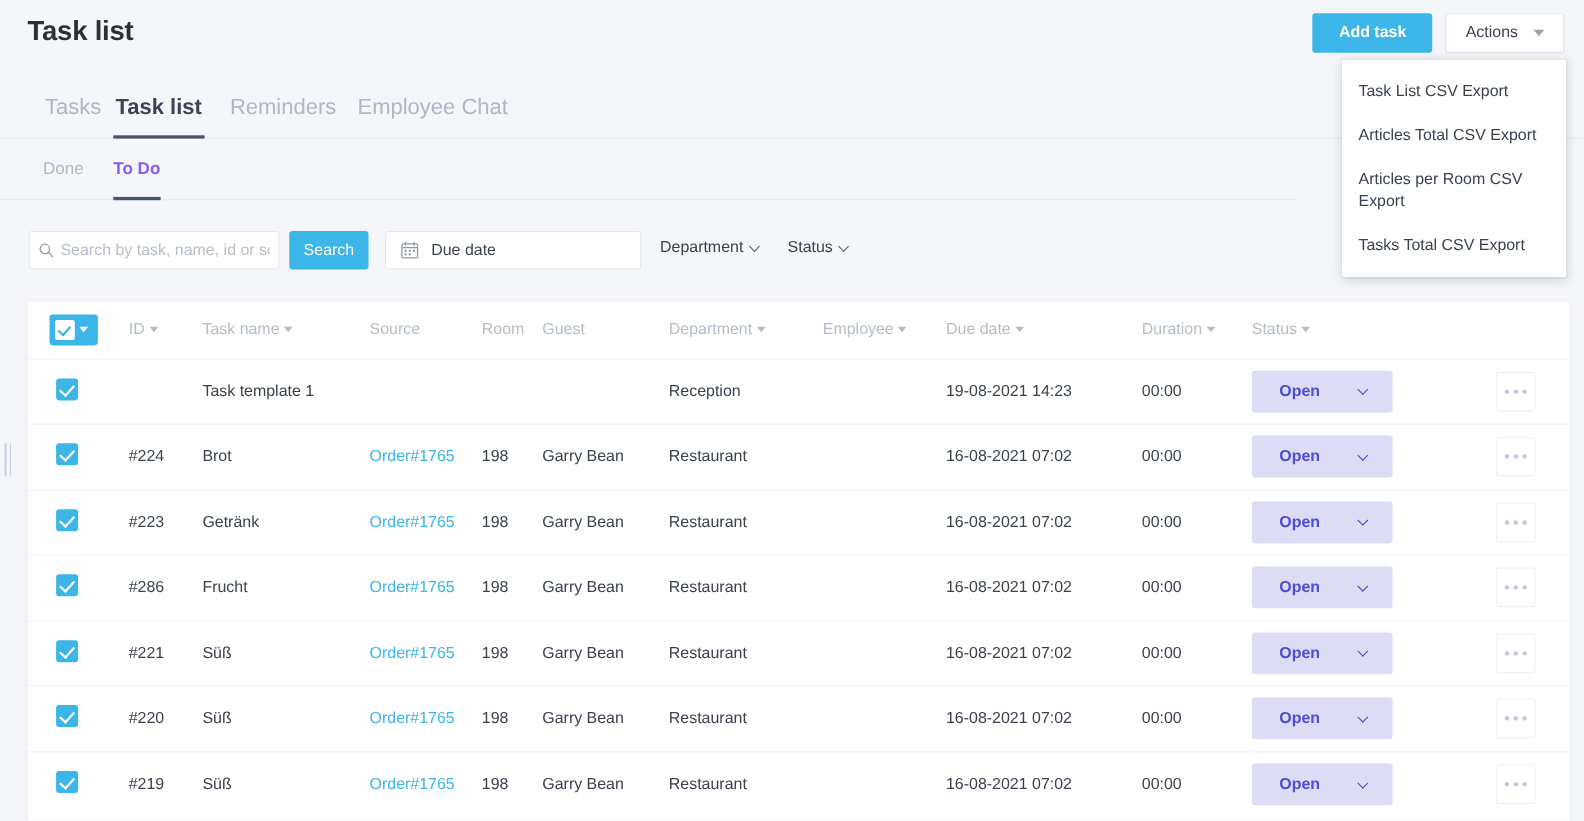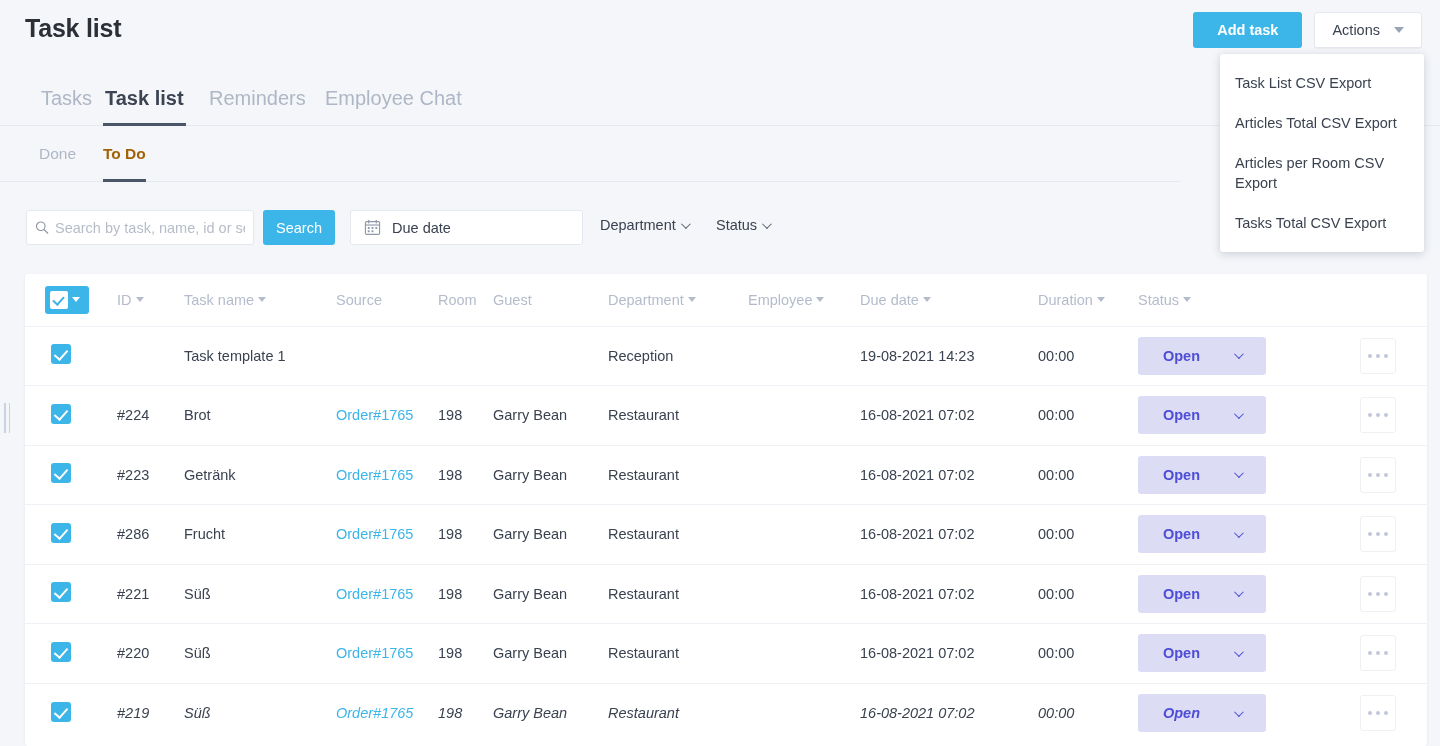"To Do" .subtab.active { color: #a16207 -> #8b5cf6 }
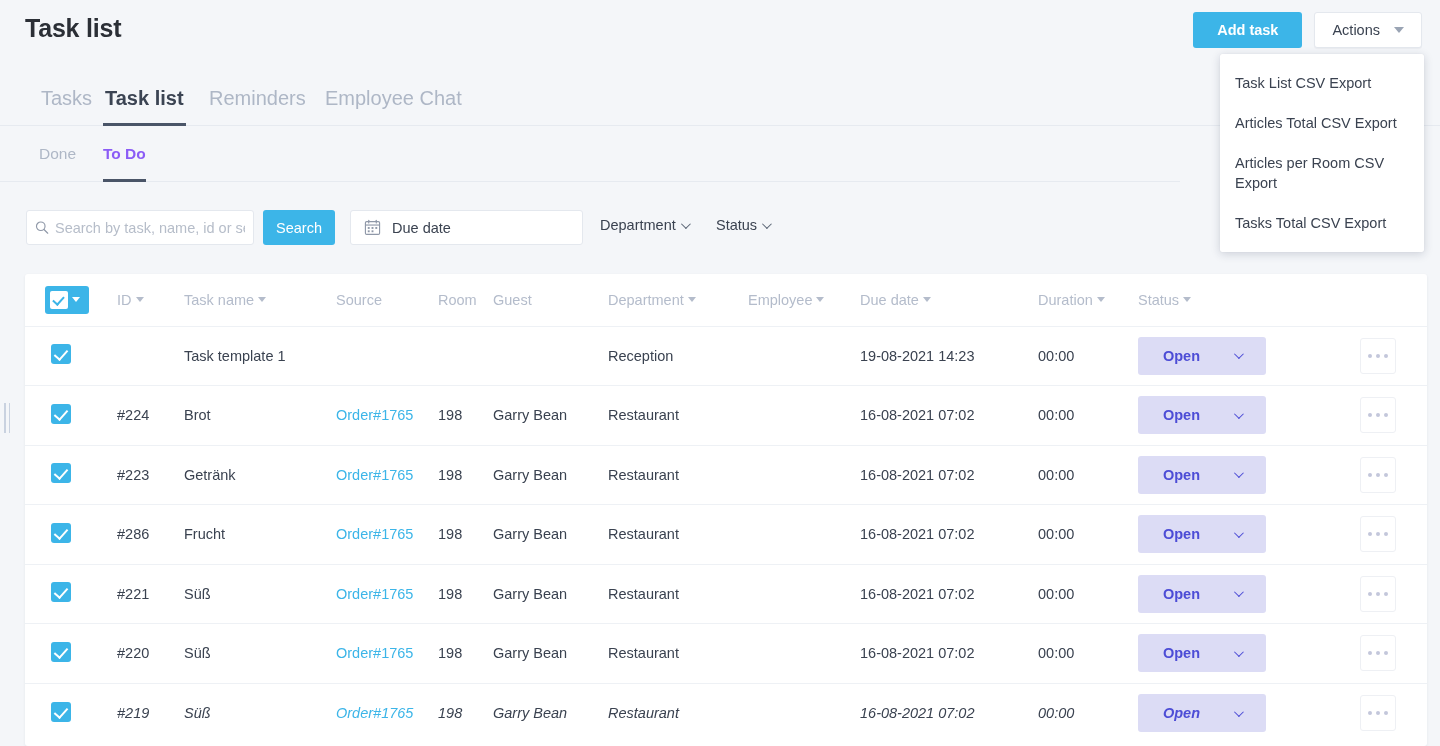"#219" tbody tr:last-child td { font-style: italic -> none }
